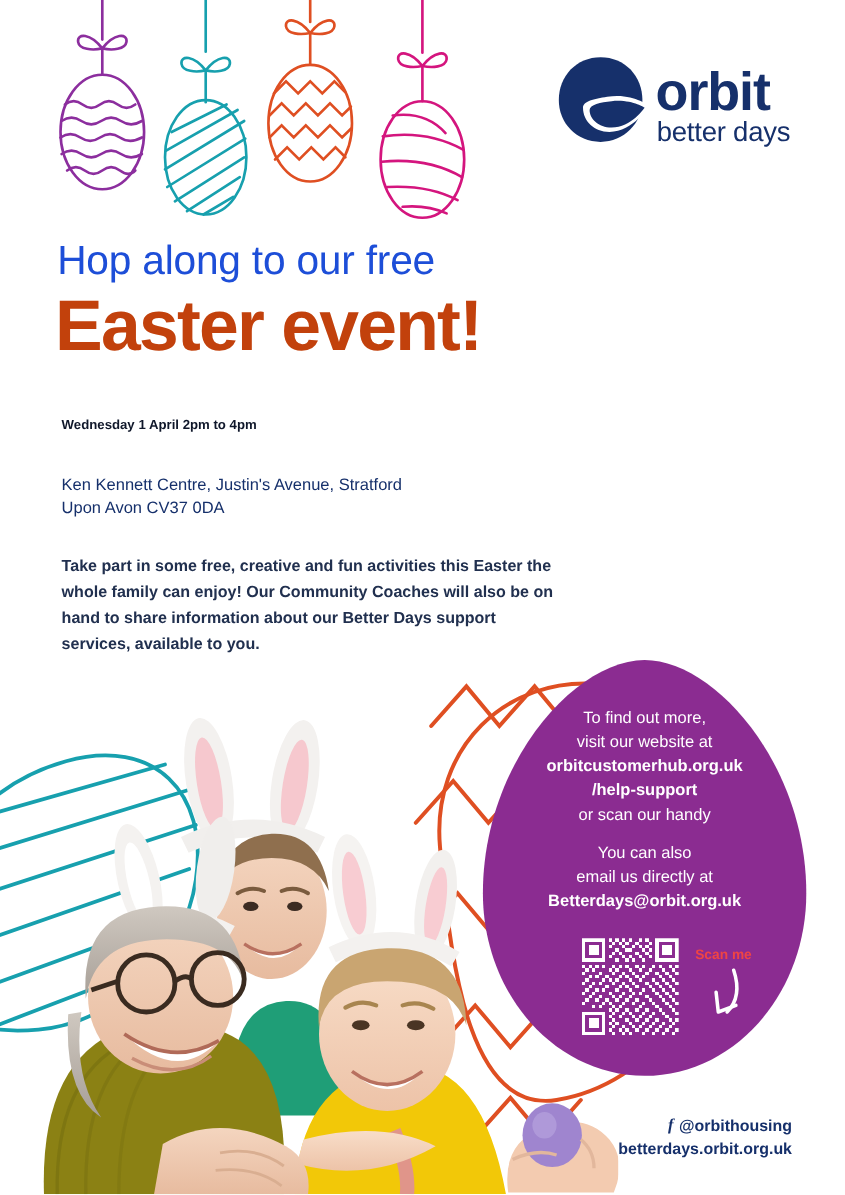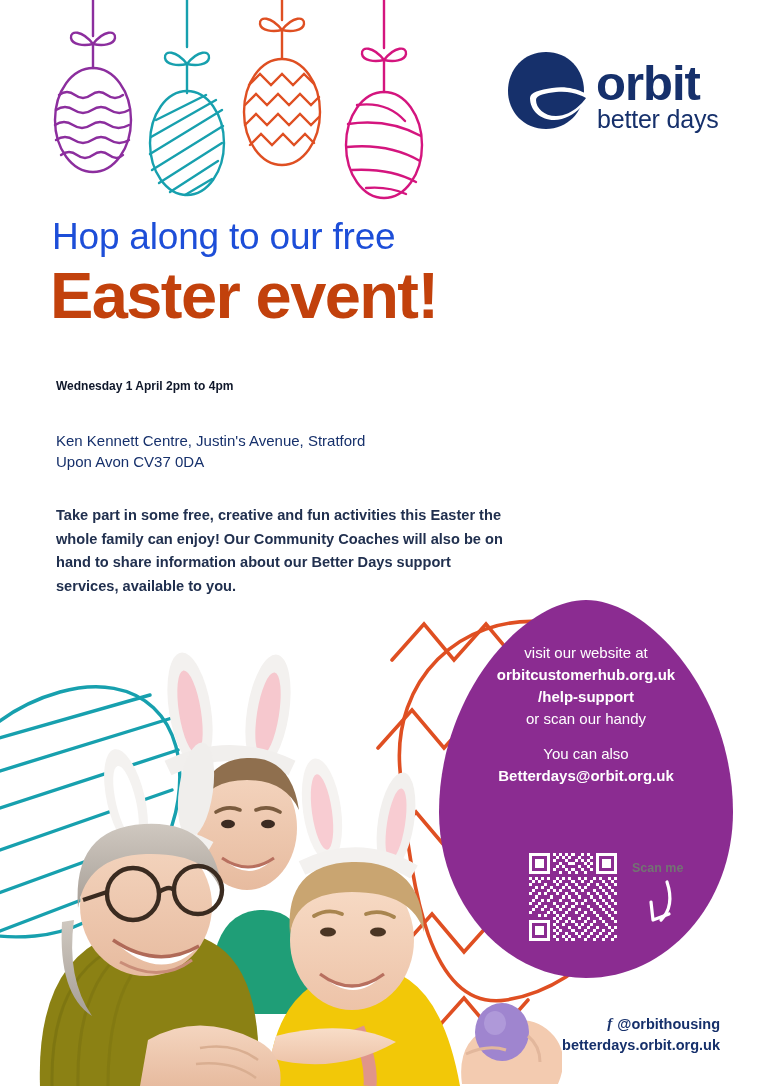"To find out more," div { html: none -> <div>To find out more,</div> }
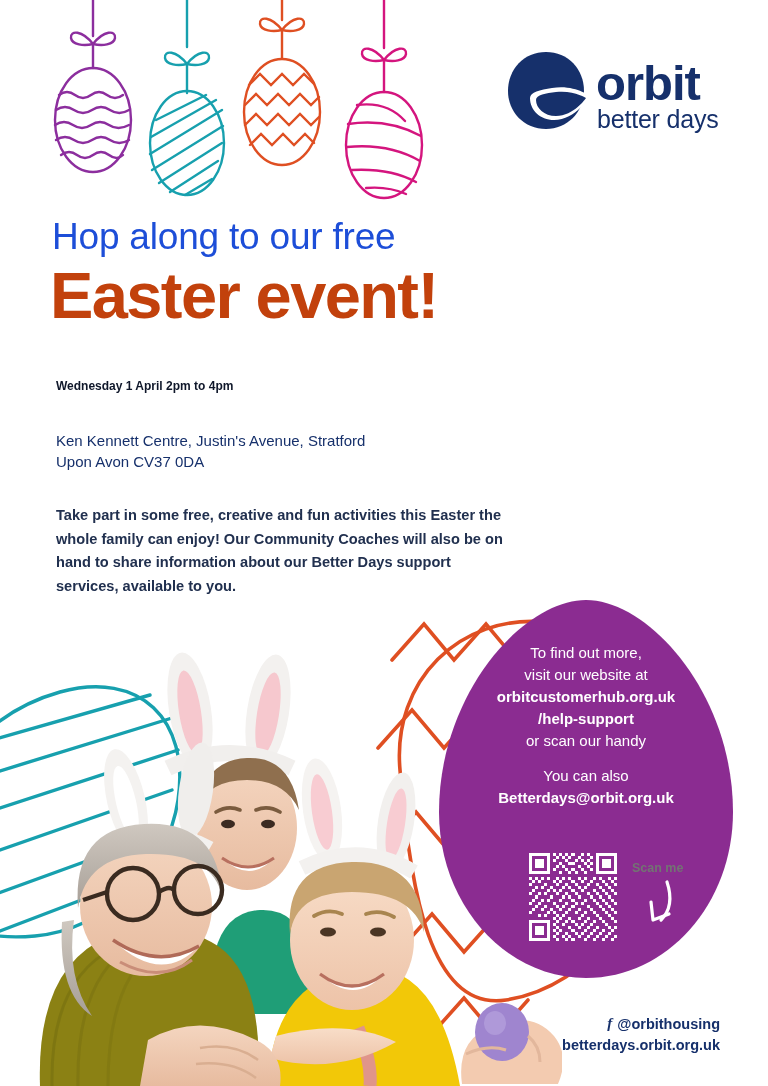"email us directly at" div { html: none -> <div>email us directly at</div> }
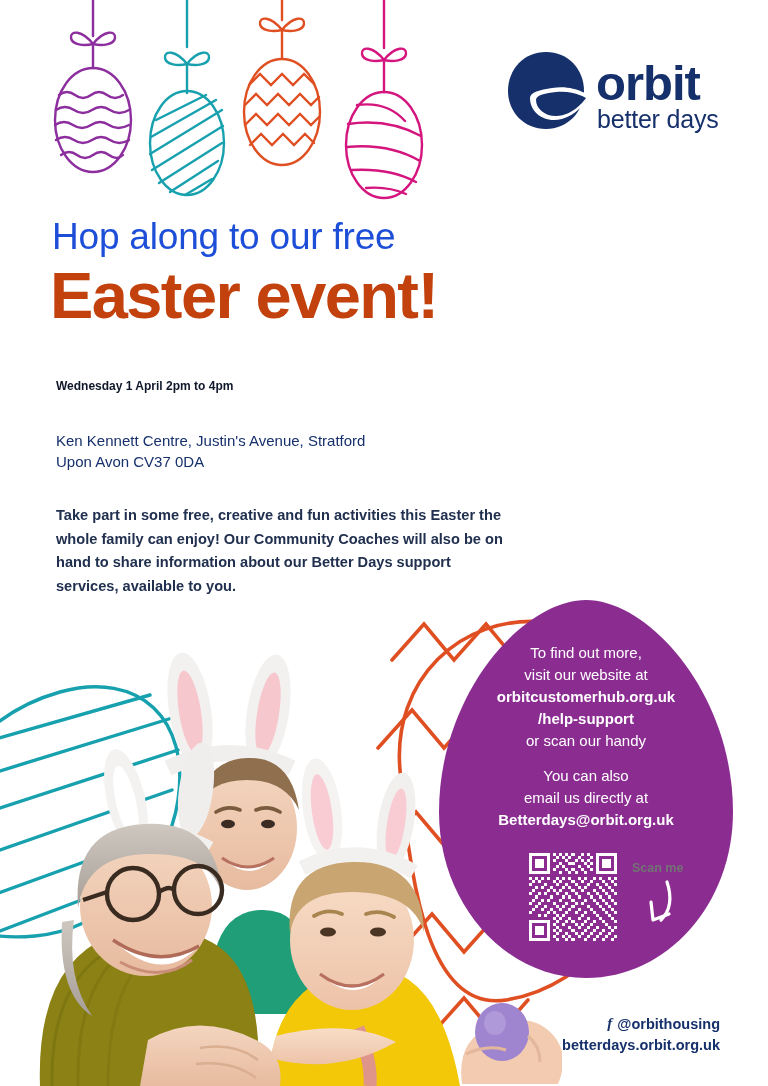"Scan me" .scanme { color: #737373 -> #ef4444 }
